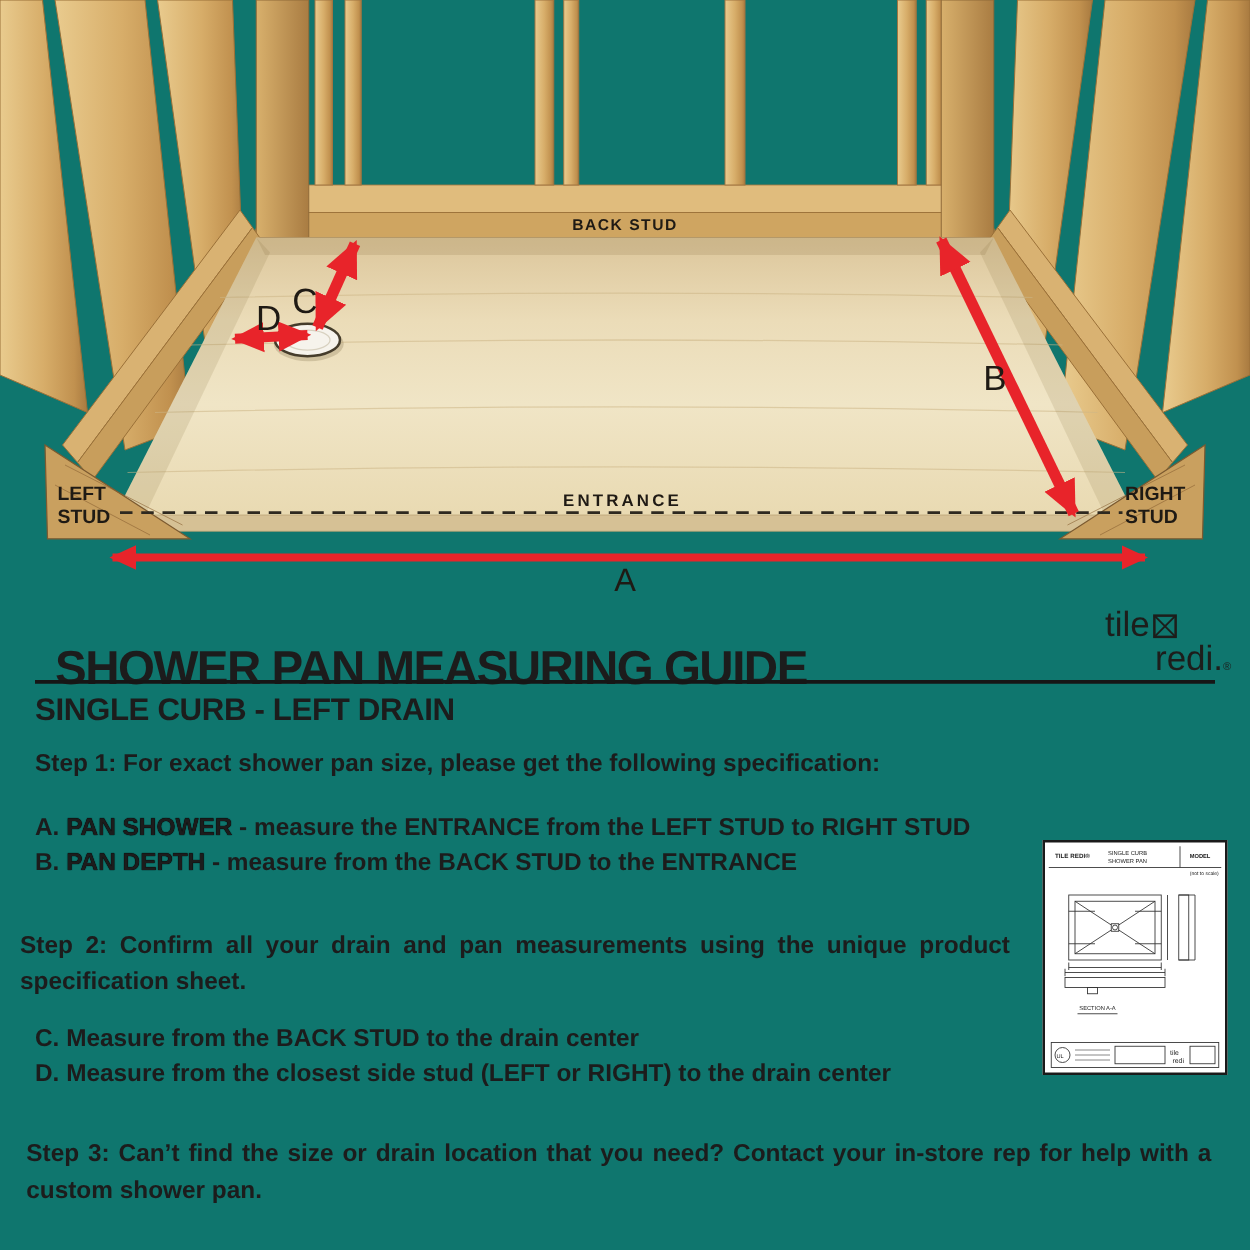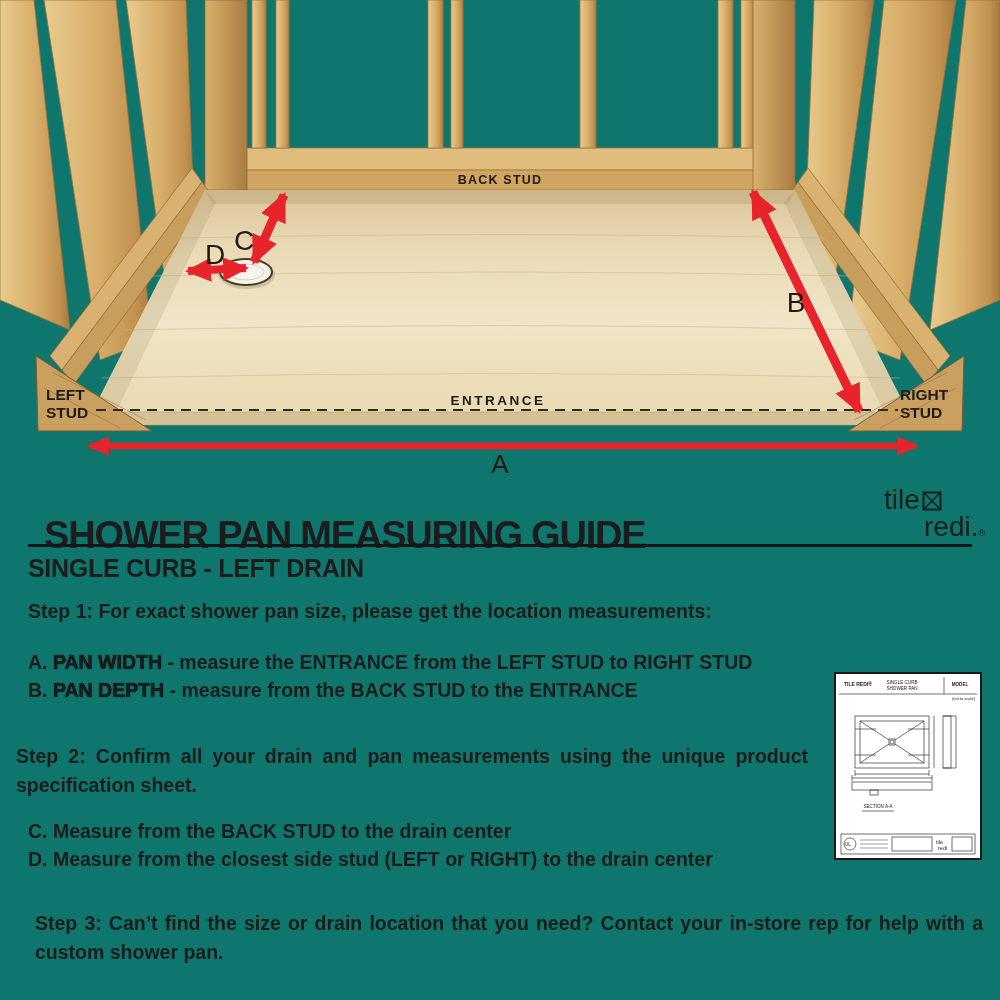"Step 1: For exact shower" div.abs { text: location measurements -> following specification }
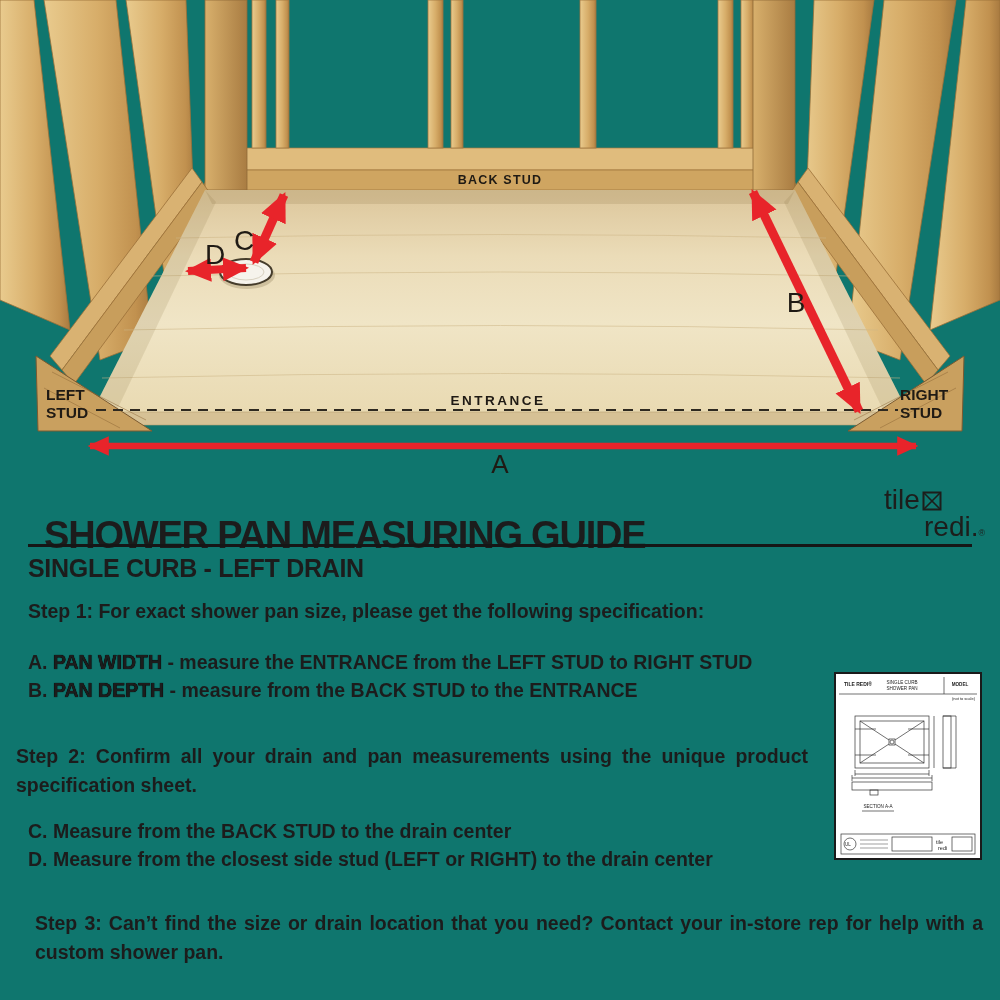"PAN WIDTH" span.heavy { text: WIDTH -> SHOWER }
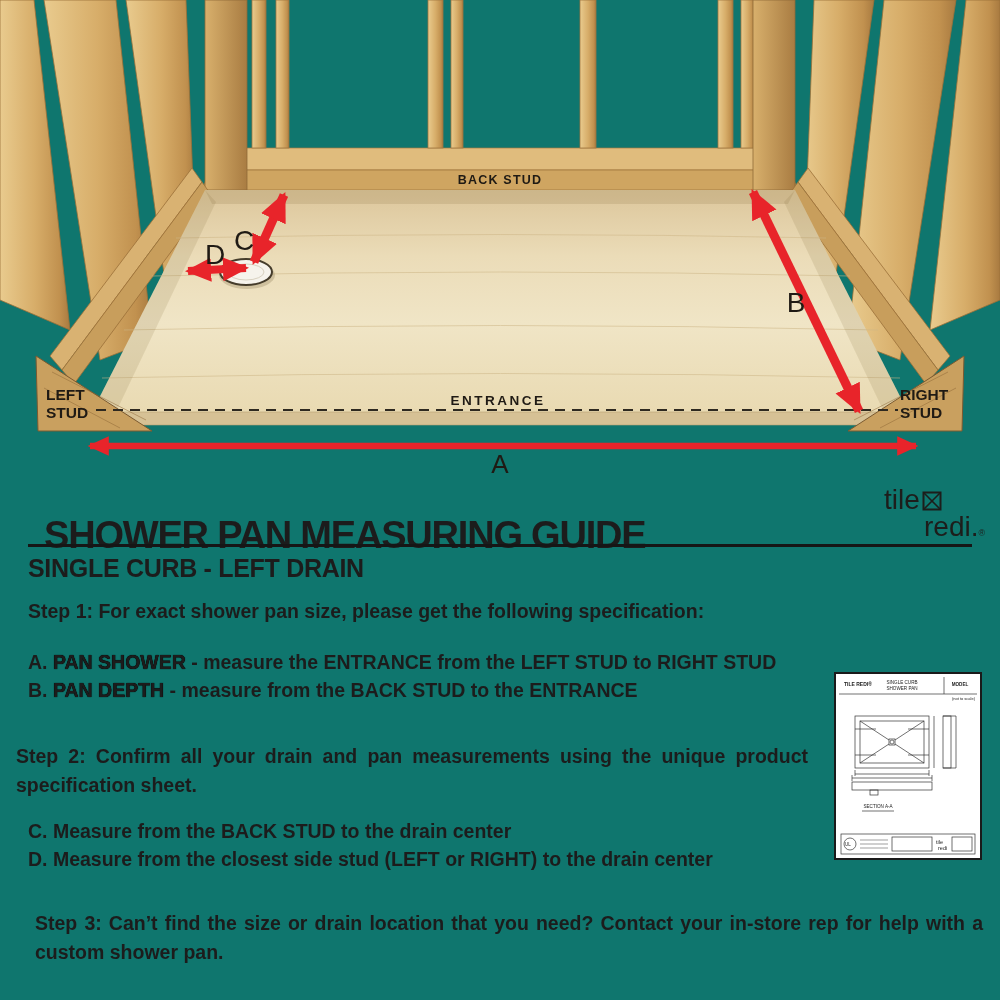"Step 3: Can’t find the" .step3 { left: 35px -> 21px }
